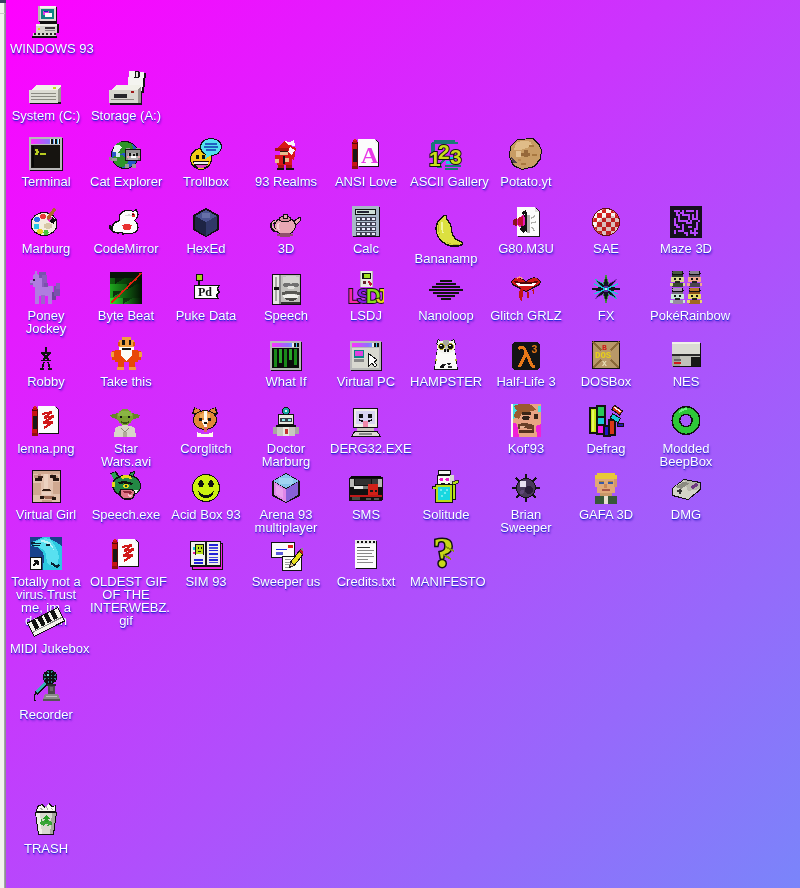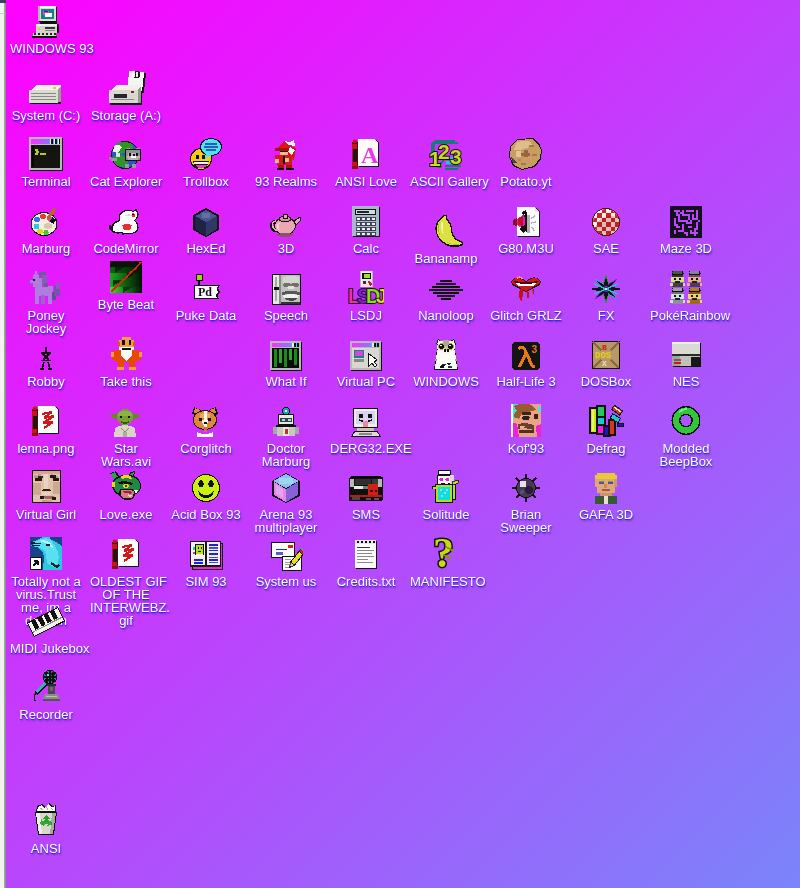"Byte Beat" div.c { top: 262px -> 273px }
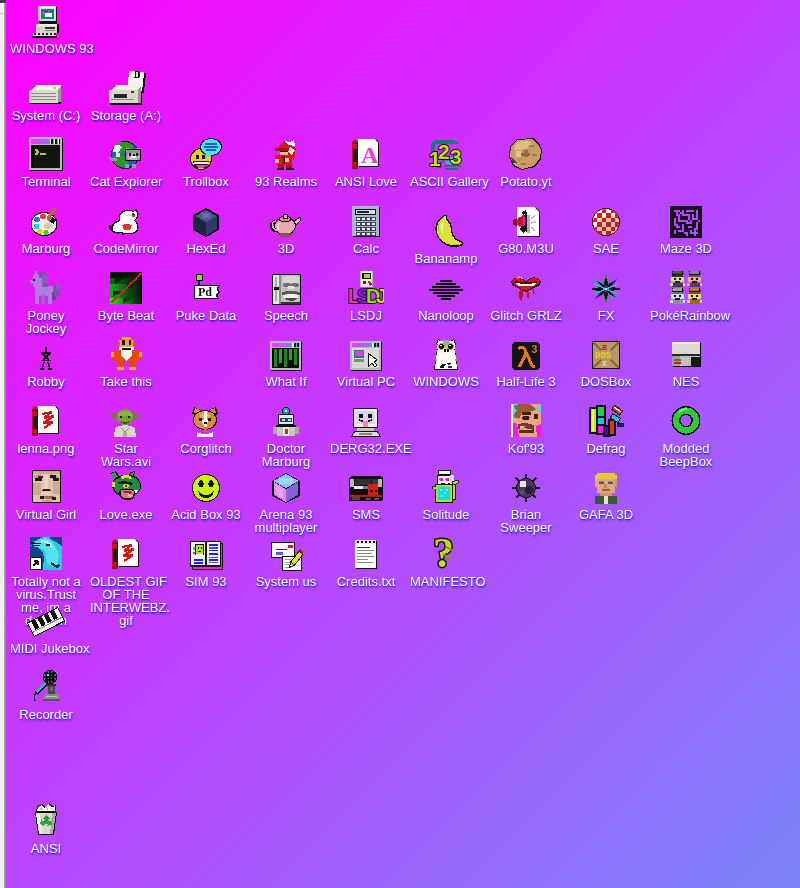"WINDOWS" div.l { text: WINDOWS -> HAMPSTER }
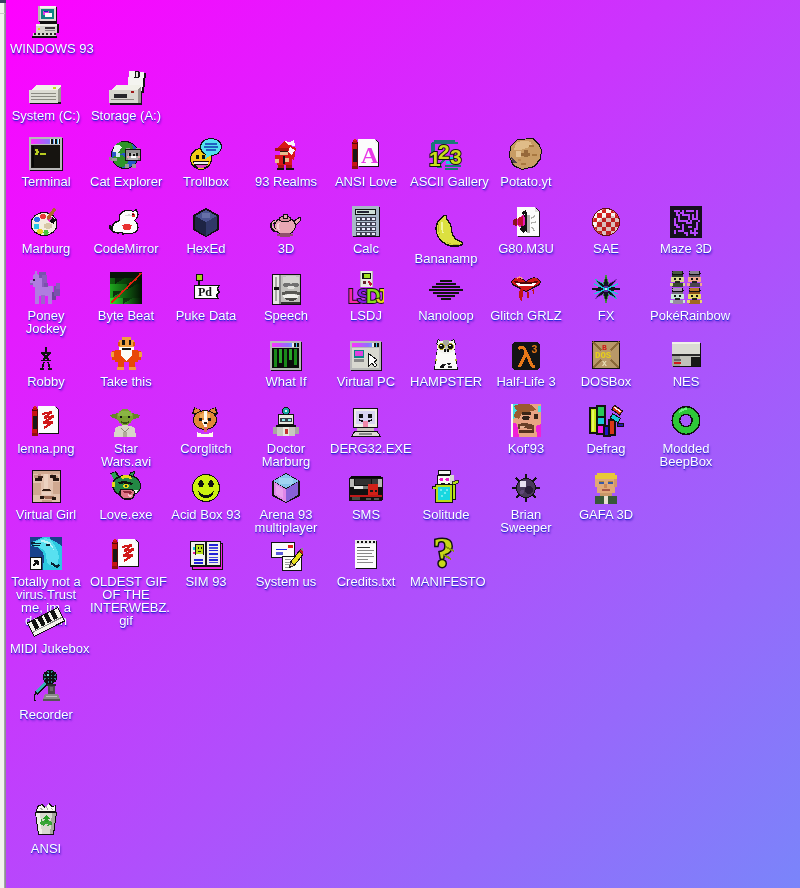"Love.exe" div.l { text: Love.exe -> Speech.exe }
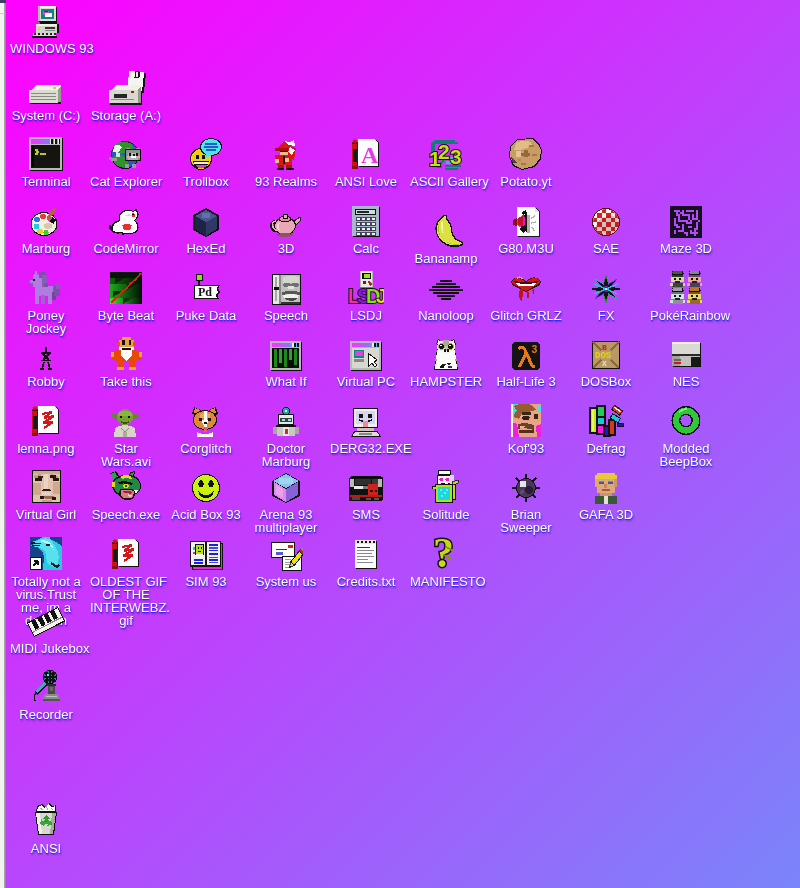"DMG" div.c { html: none -> <div> <div> <svg> <polygon></polygon> <polygon></polygon> <polygon></polygon> <polygon></polygon> <circle></circle> <circle></circle> <rect></rect> <rect></rect> </svg> </div> <div>DMG</div> </div> }
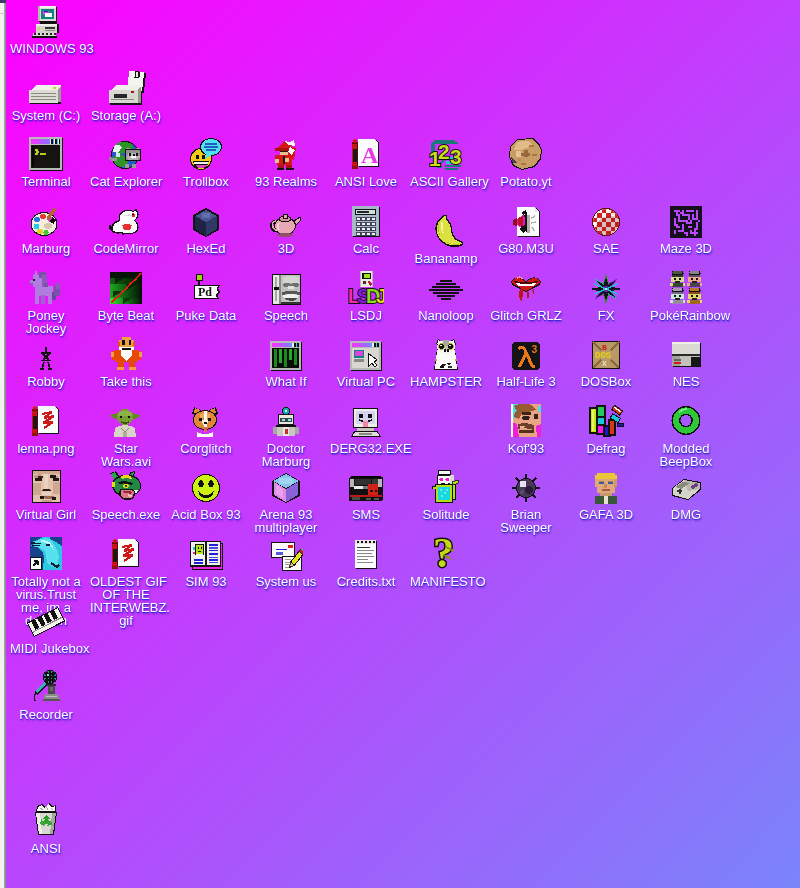"System us" div.l { text: System -> Sweeper }
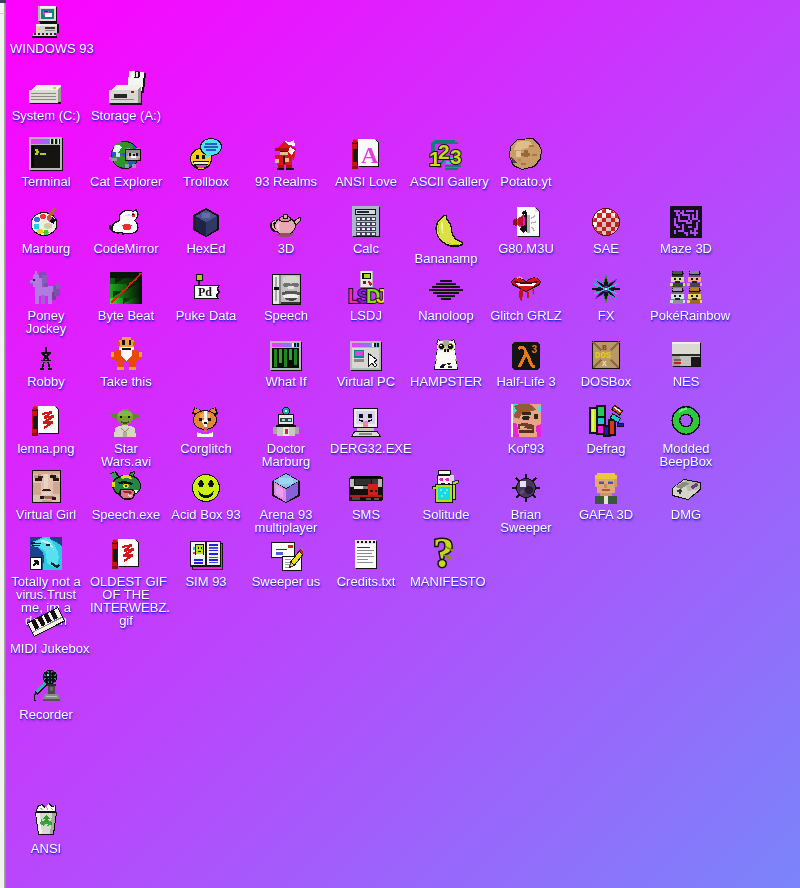"ANSI" div.l { text: ANSI -> TRASH }
